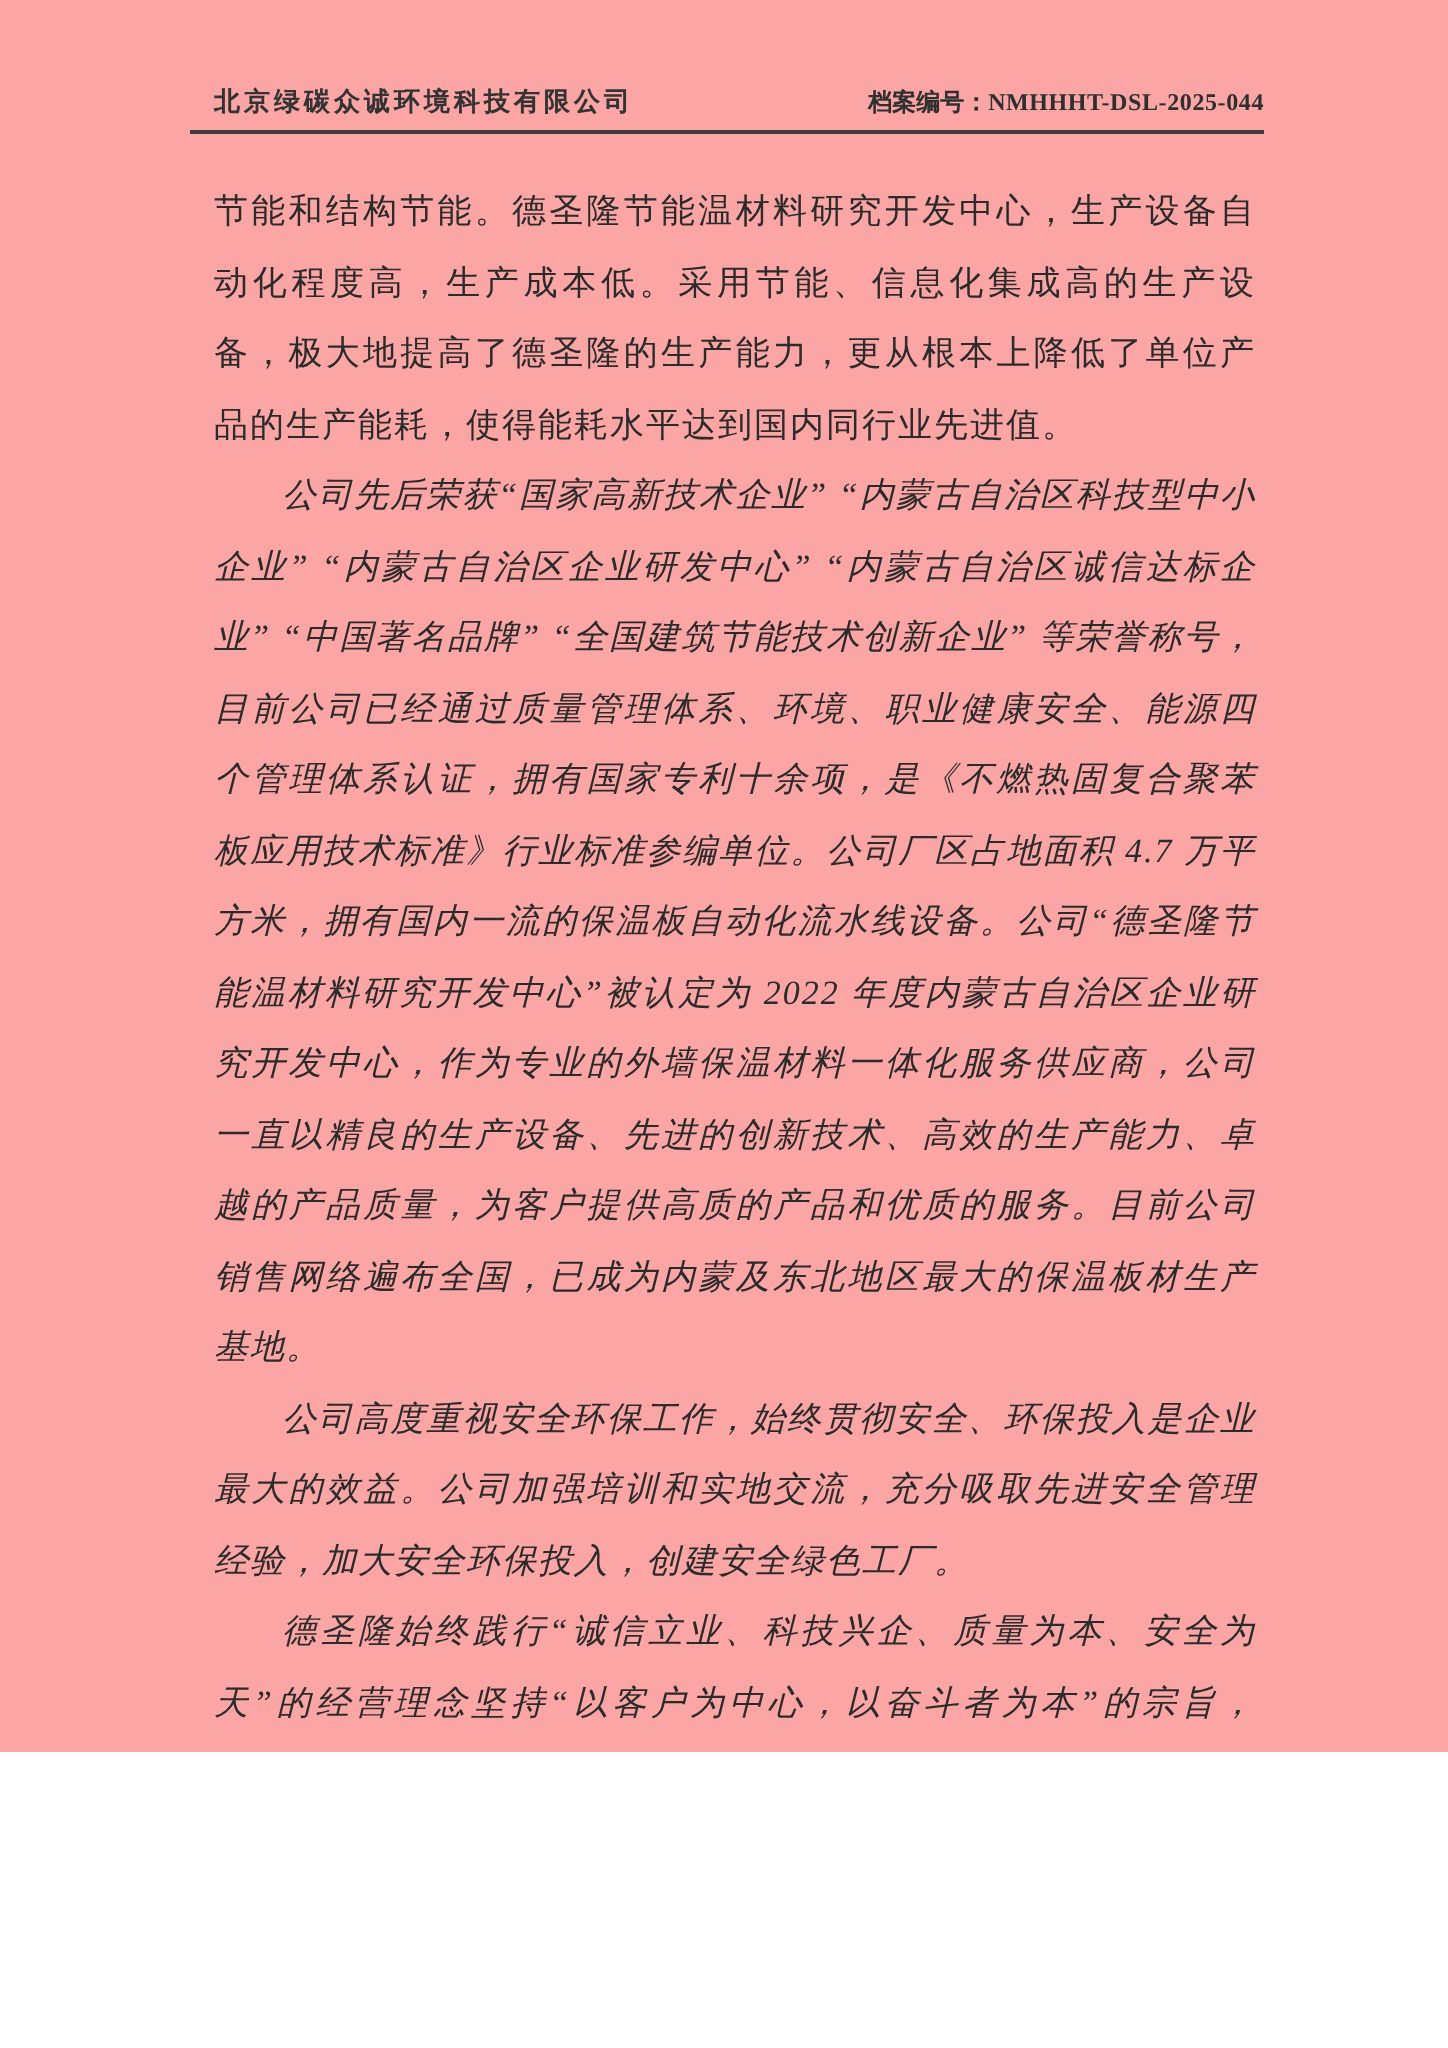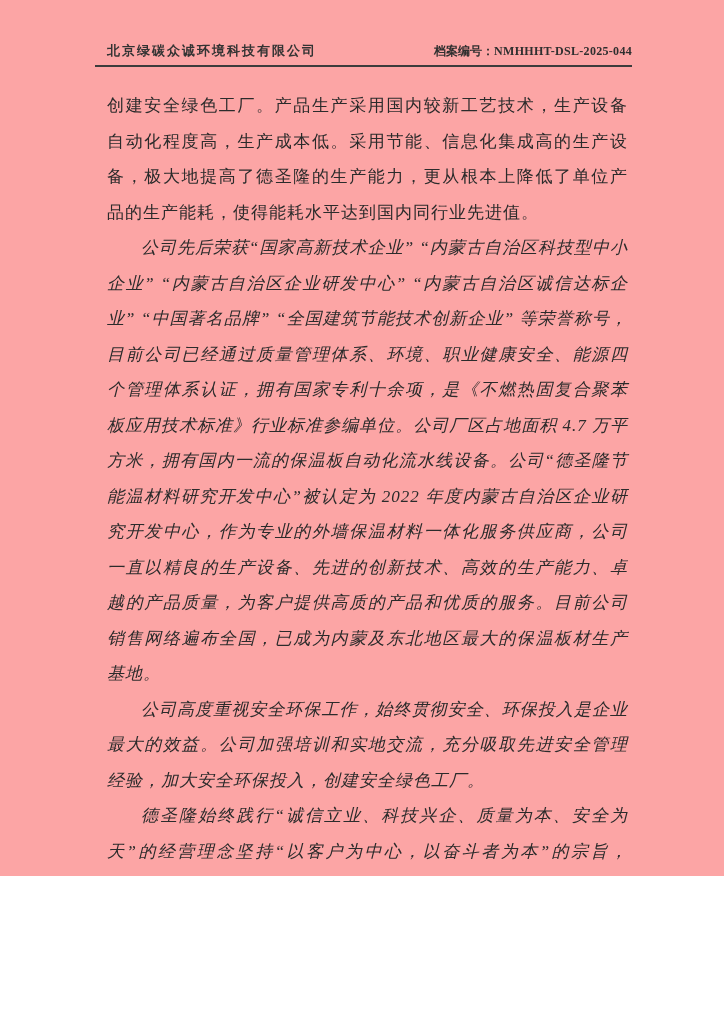"创建安全绿色工厂。产品生产采用国内较新工艺技术，生产设备自动化程度高，生产成本低" p { text: 创建安全绿色工厂。产品生产采用国内较新工艺技术 -> 节能和结构节能。德圣隆节能温材料研究开发中心 }
